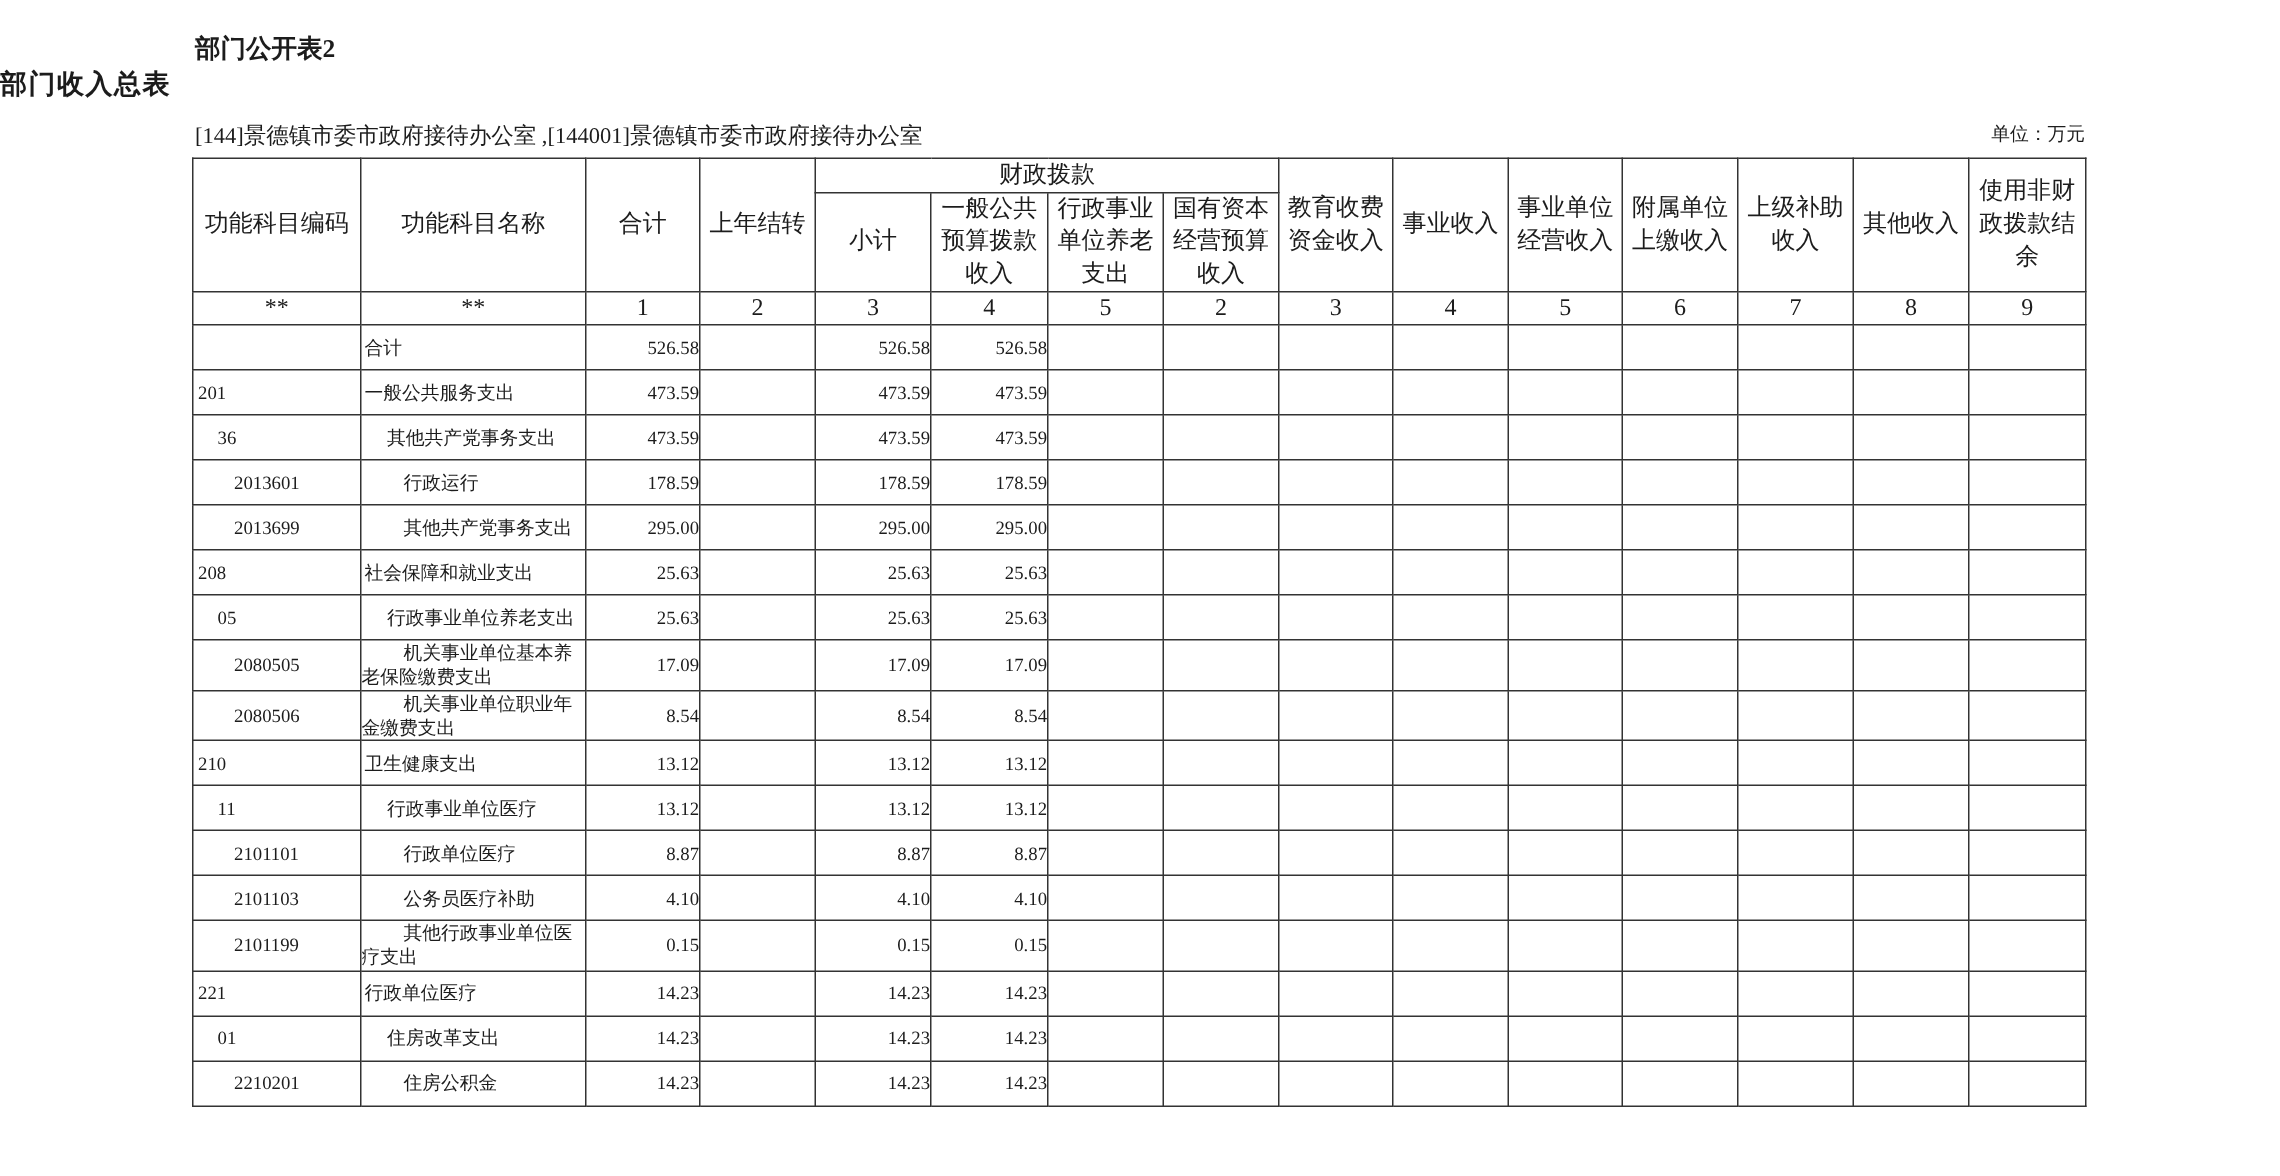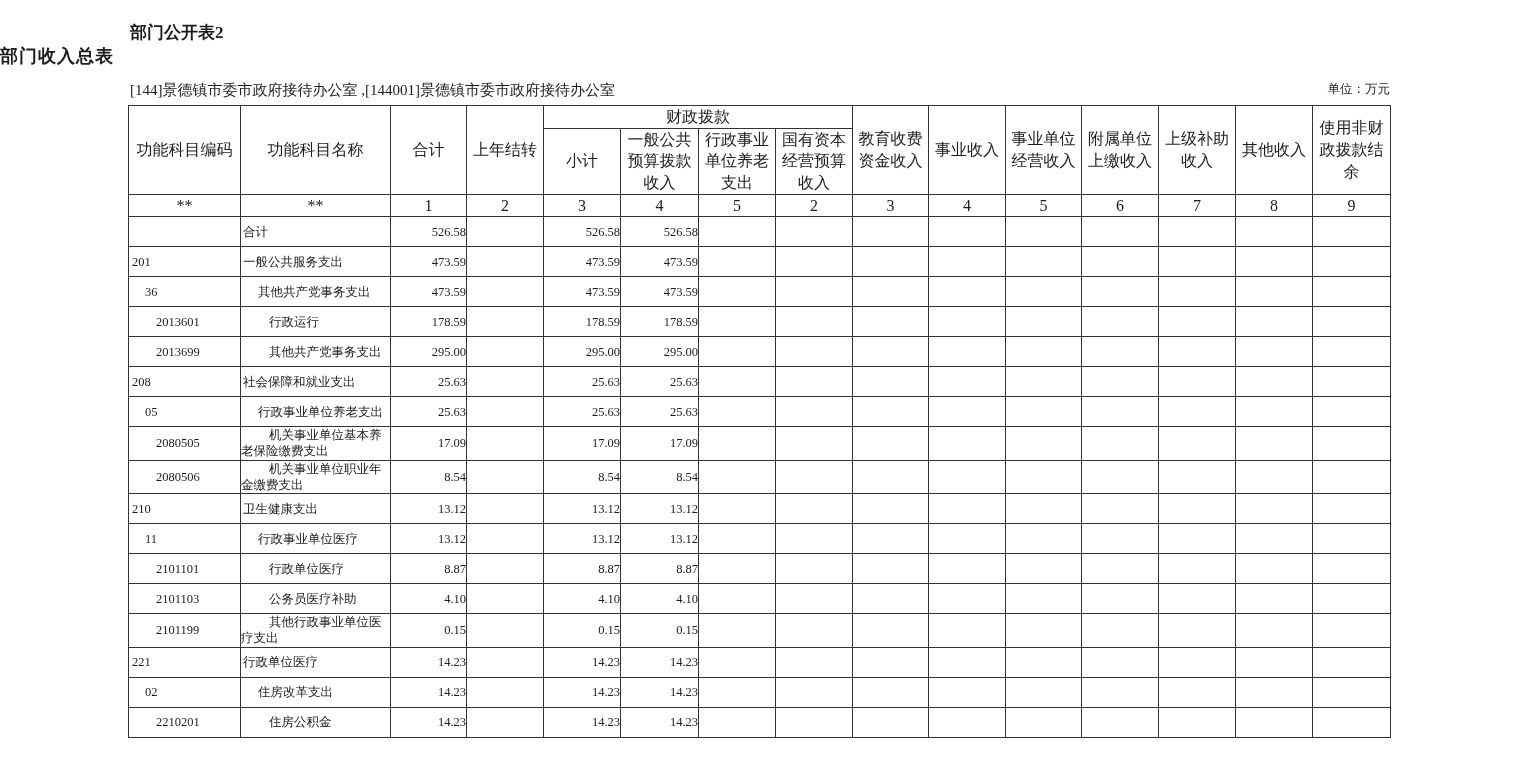"02" td.code { text: 02 -> 01 }
